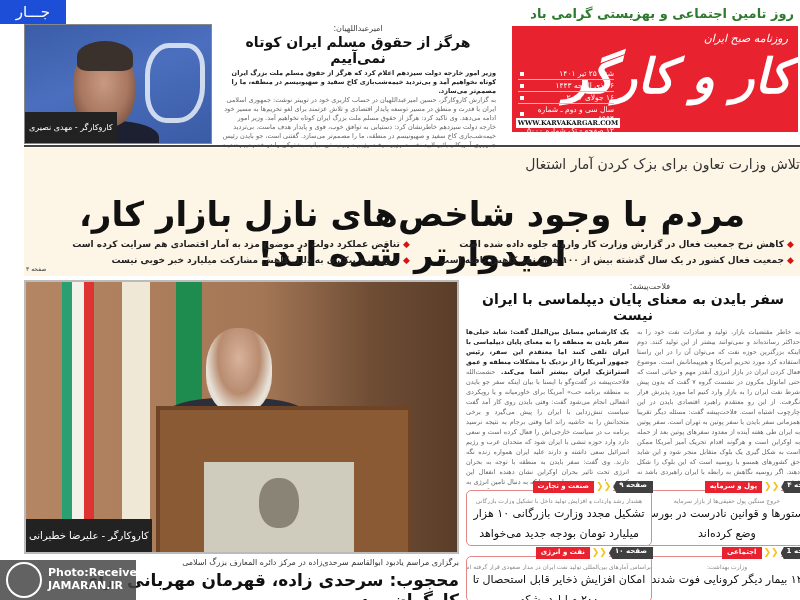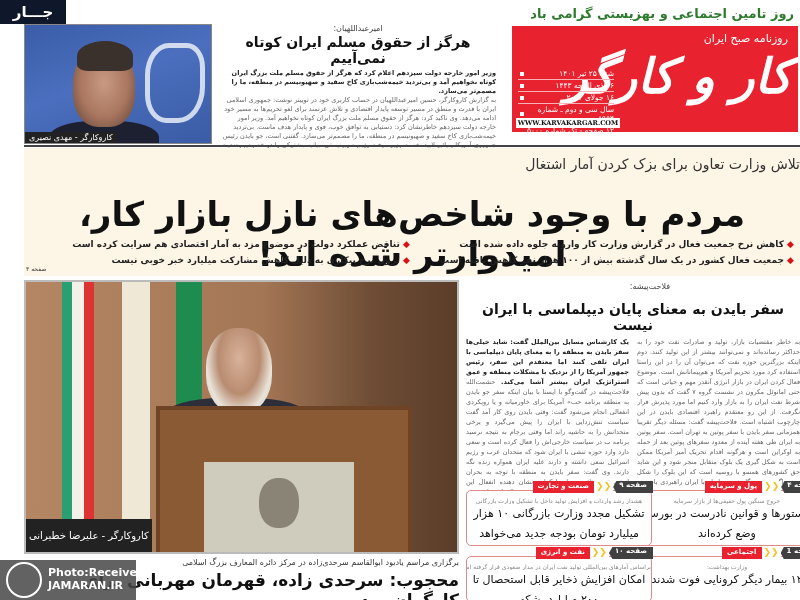"جـــار" .tag { background: #0f172a -> #1d4ed8; font-weight: bold -> normal }
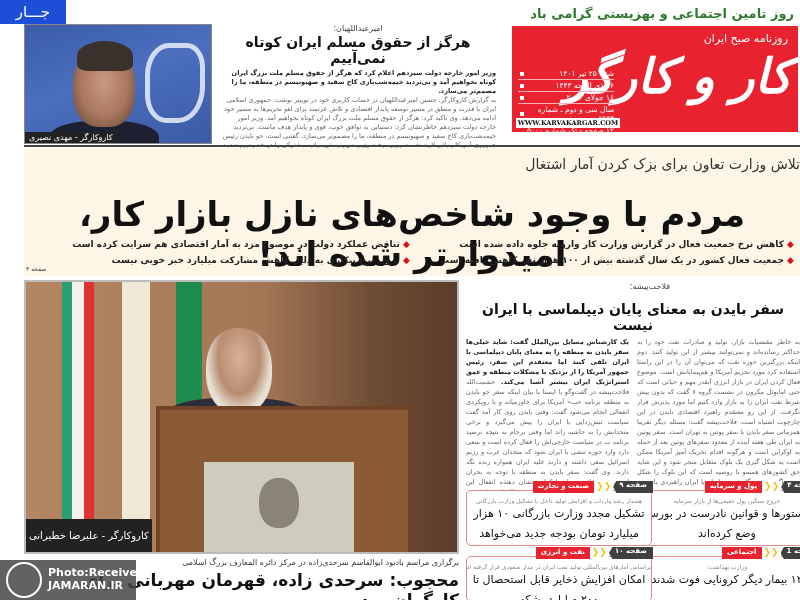"روزنامه صبح ایران" .mast .sub { font-style: none -> italic }
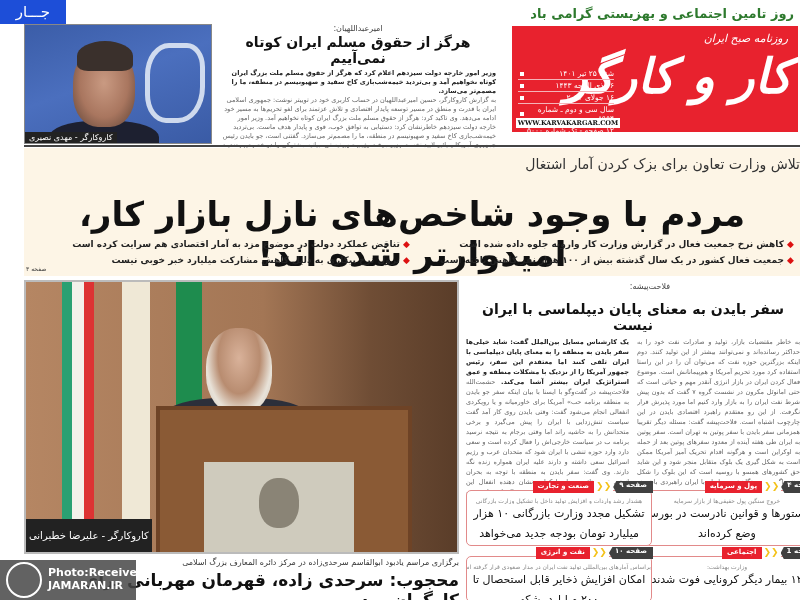"کاروکارگر - مهدی نصیری" .top-photo .cap { padding: 1px 4px -> 11px 4px }
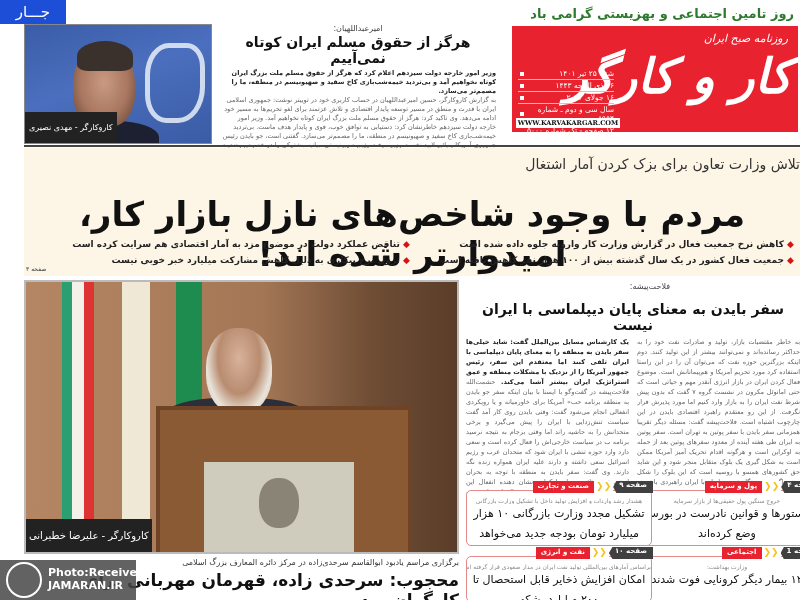"سفر بایدن به معنای پایان" .ra h3 { margin: 10px 0 4px -> 0 0 4px }
